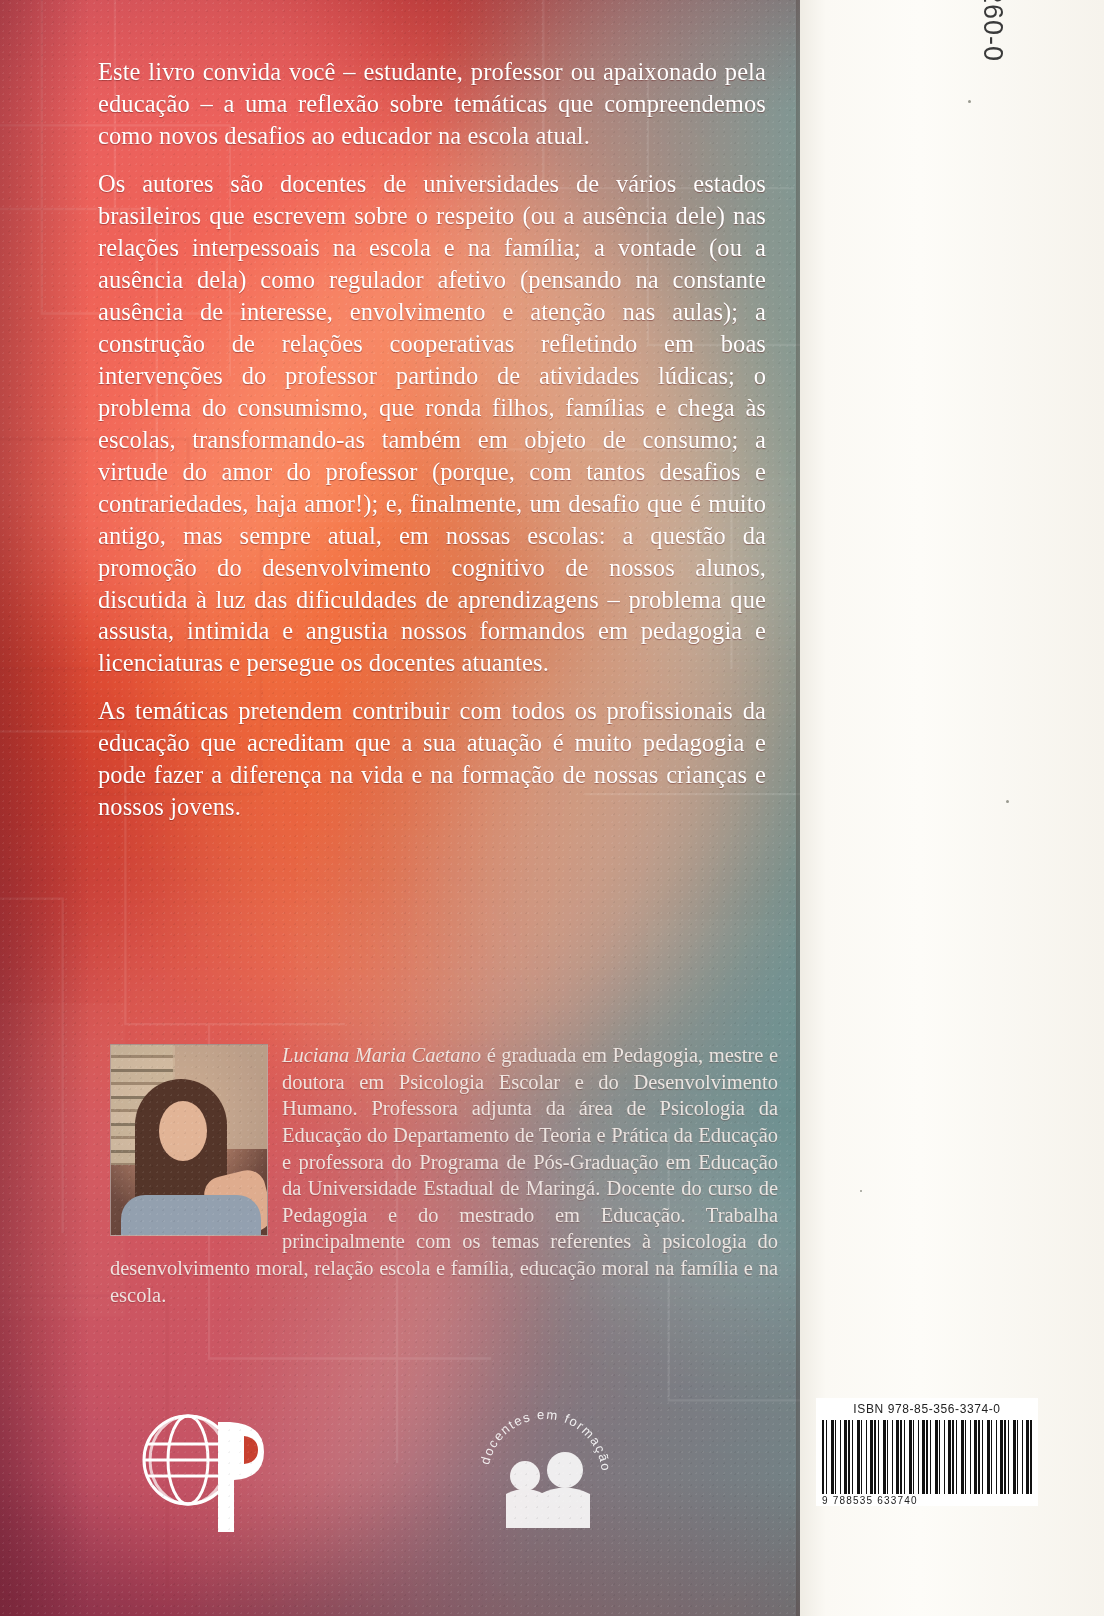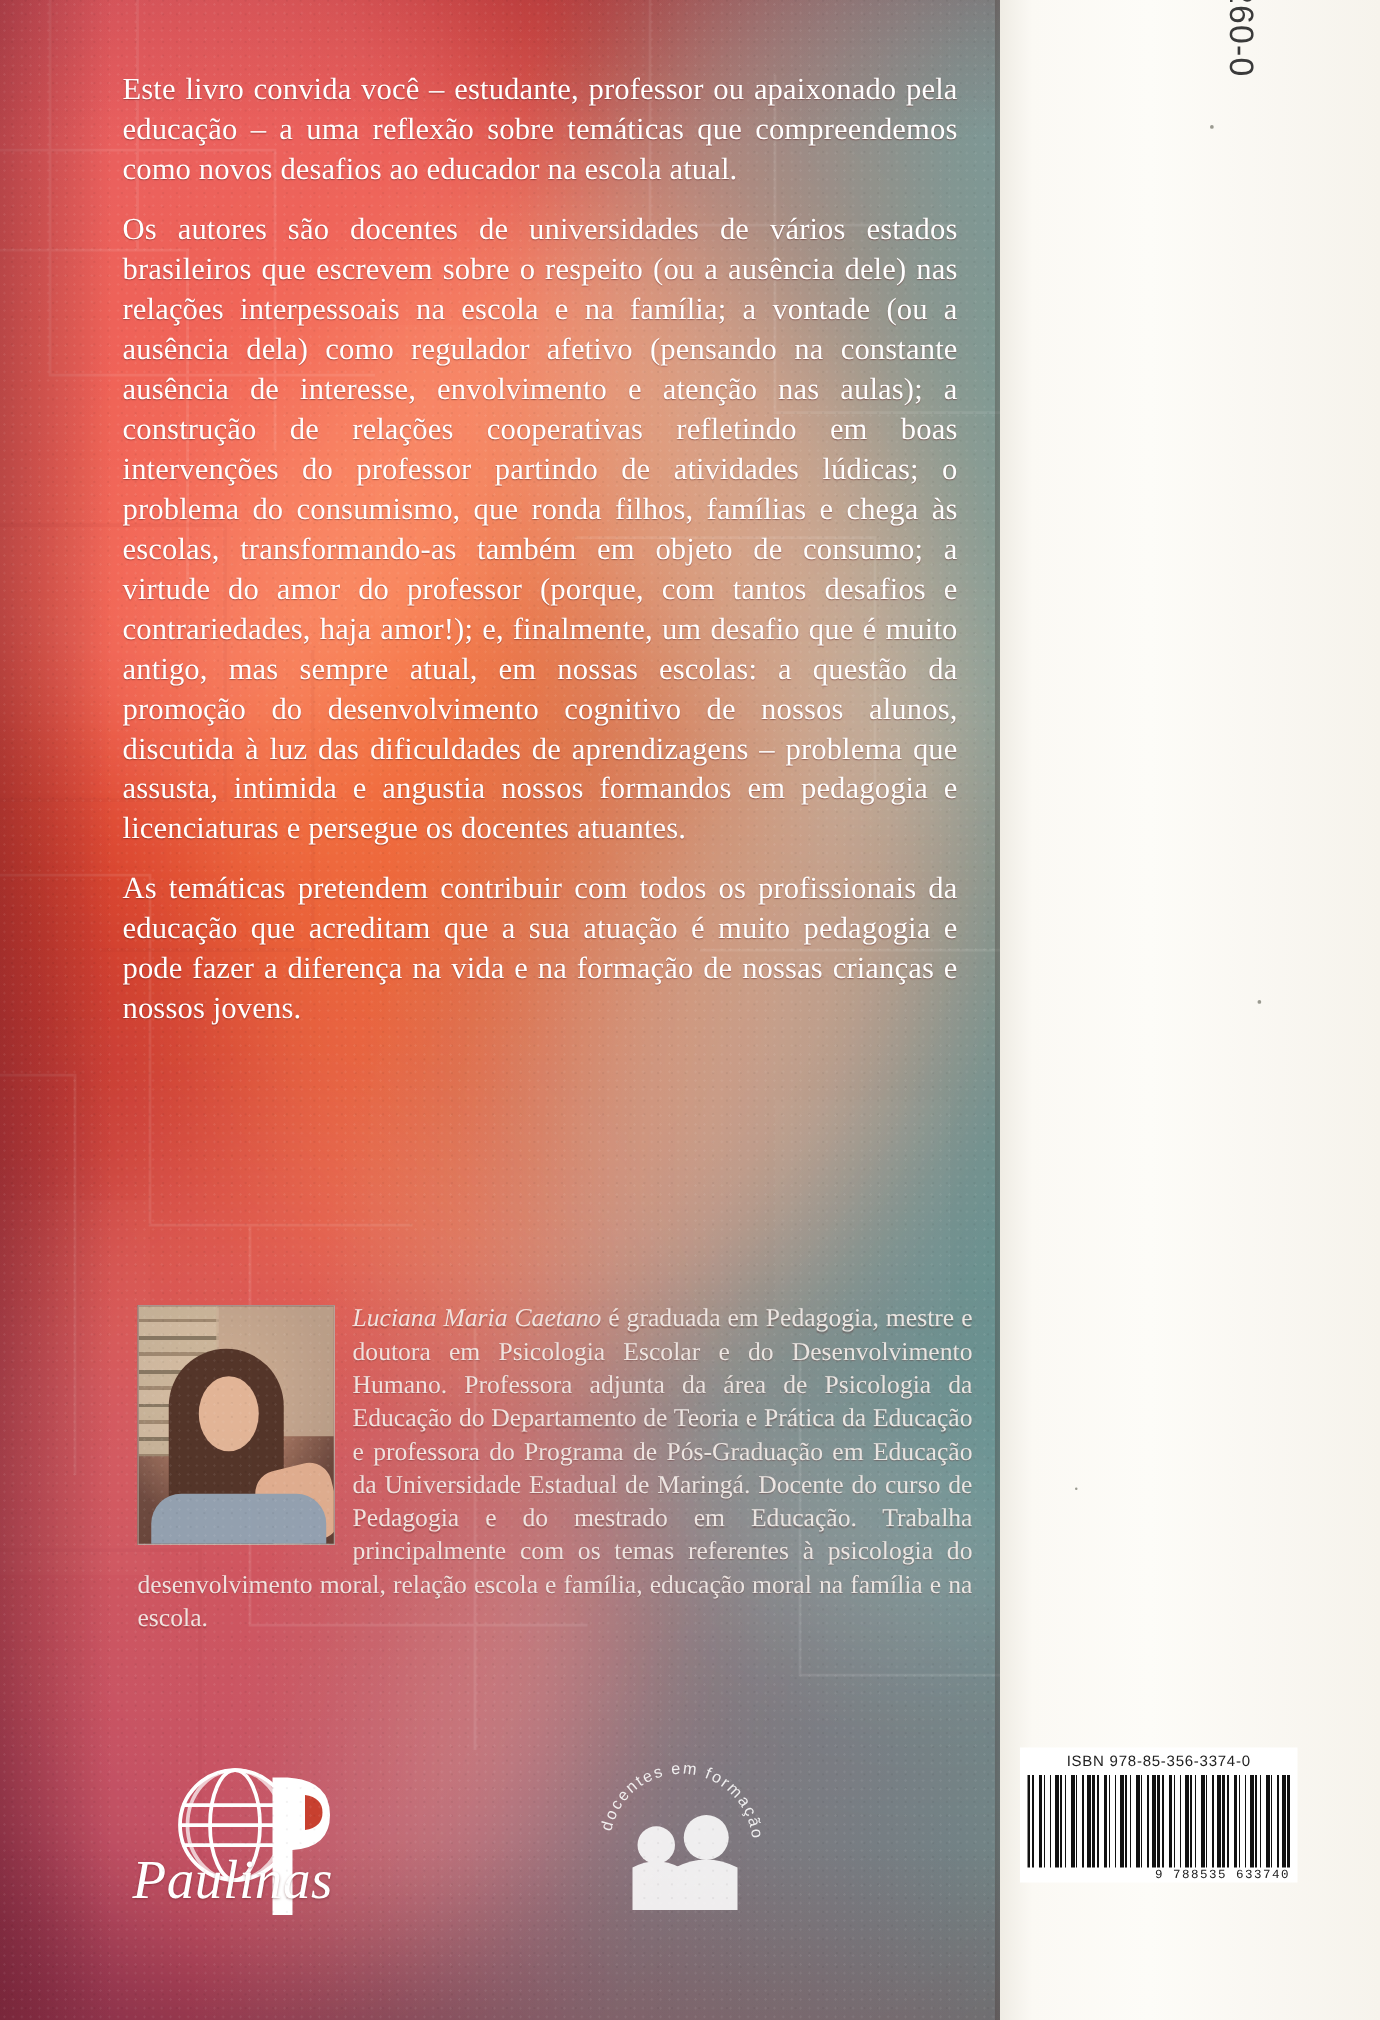"Este livro convida você –" #cover { padding-left: none -> 36px }
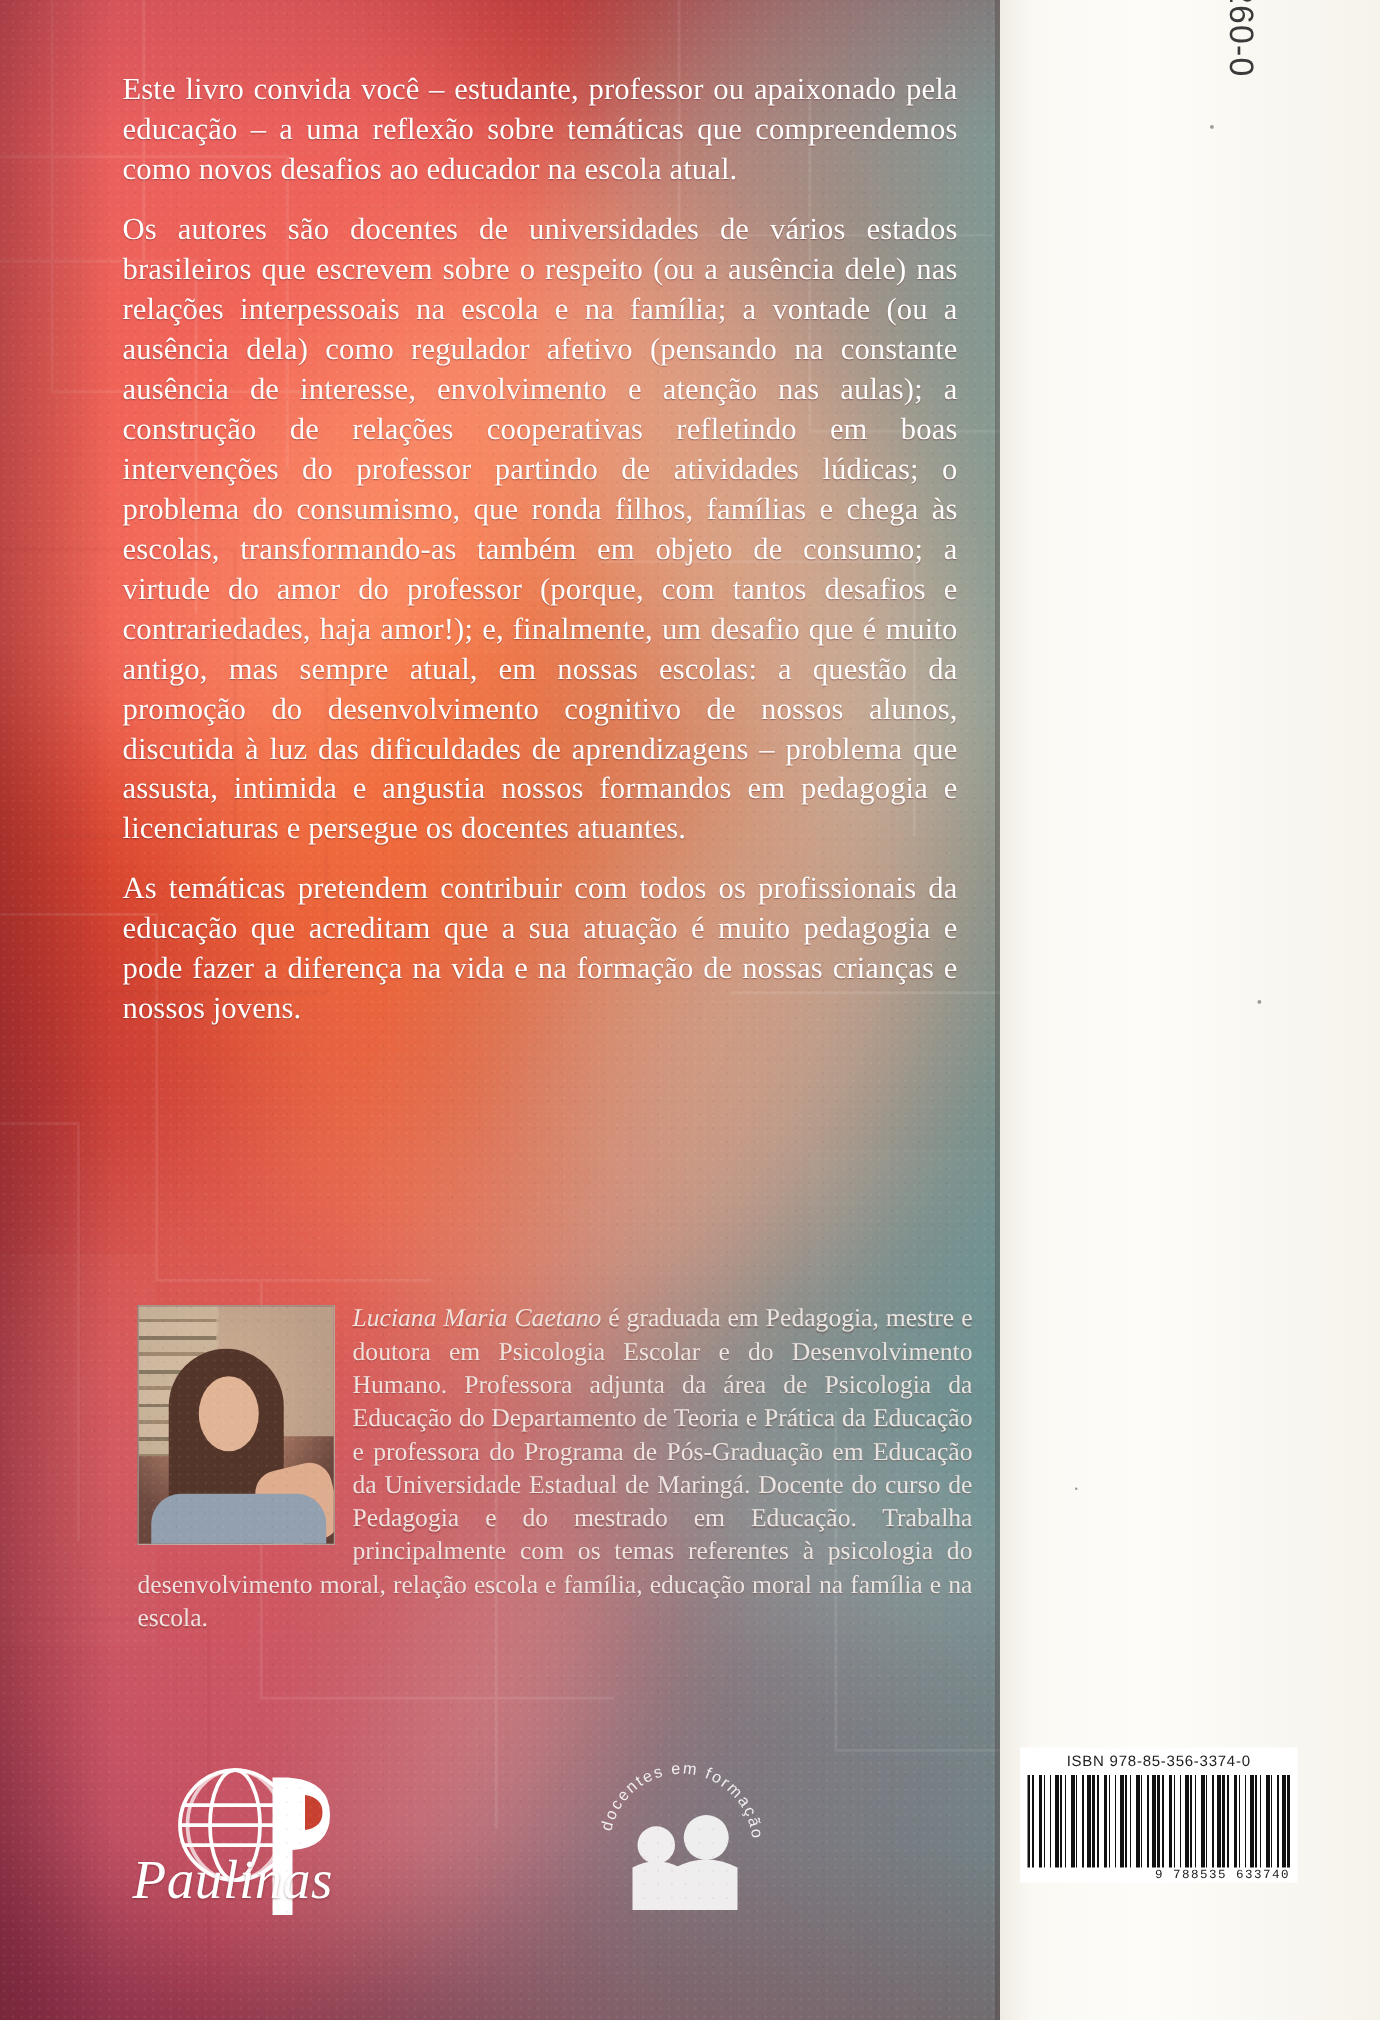"Paulinas" div { html: <div>Paulinas</div> -> none }
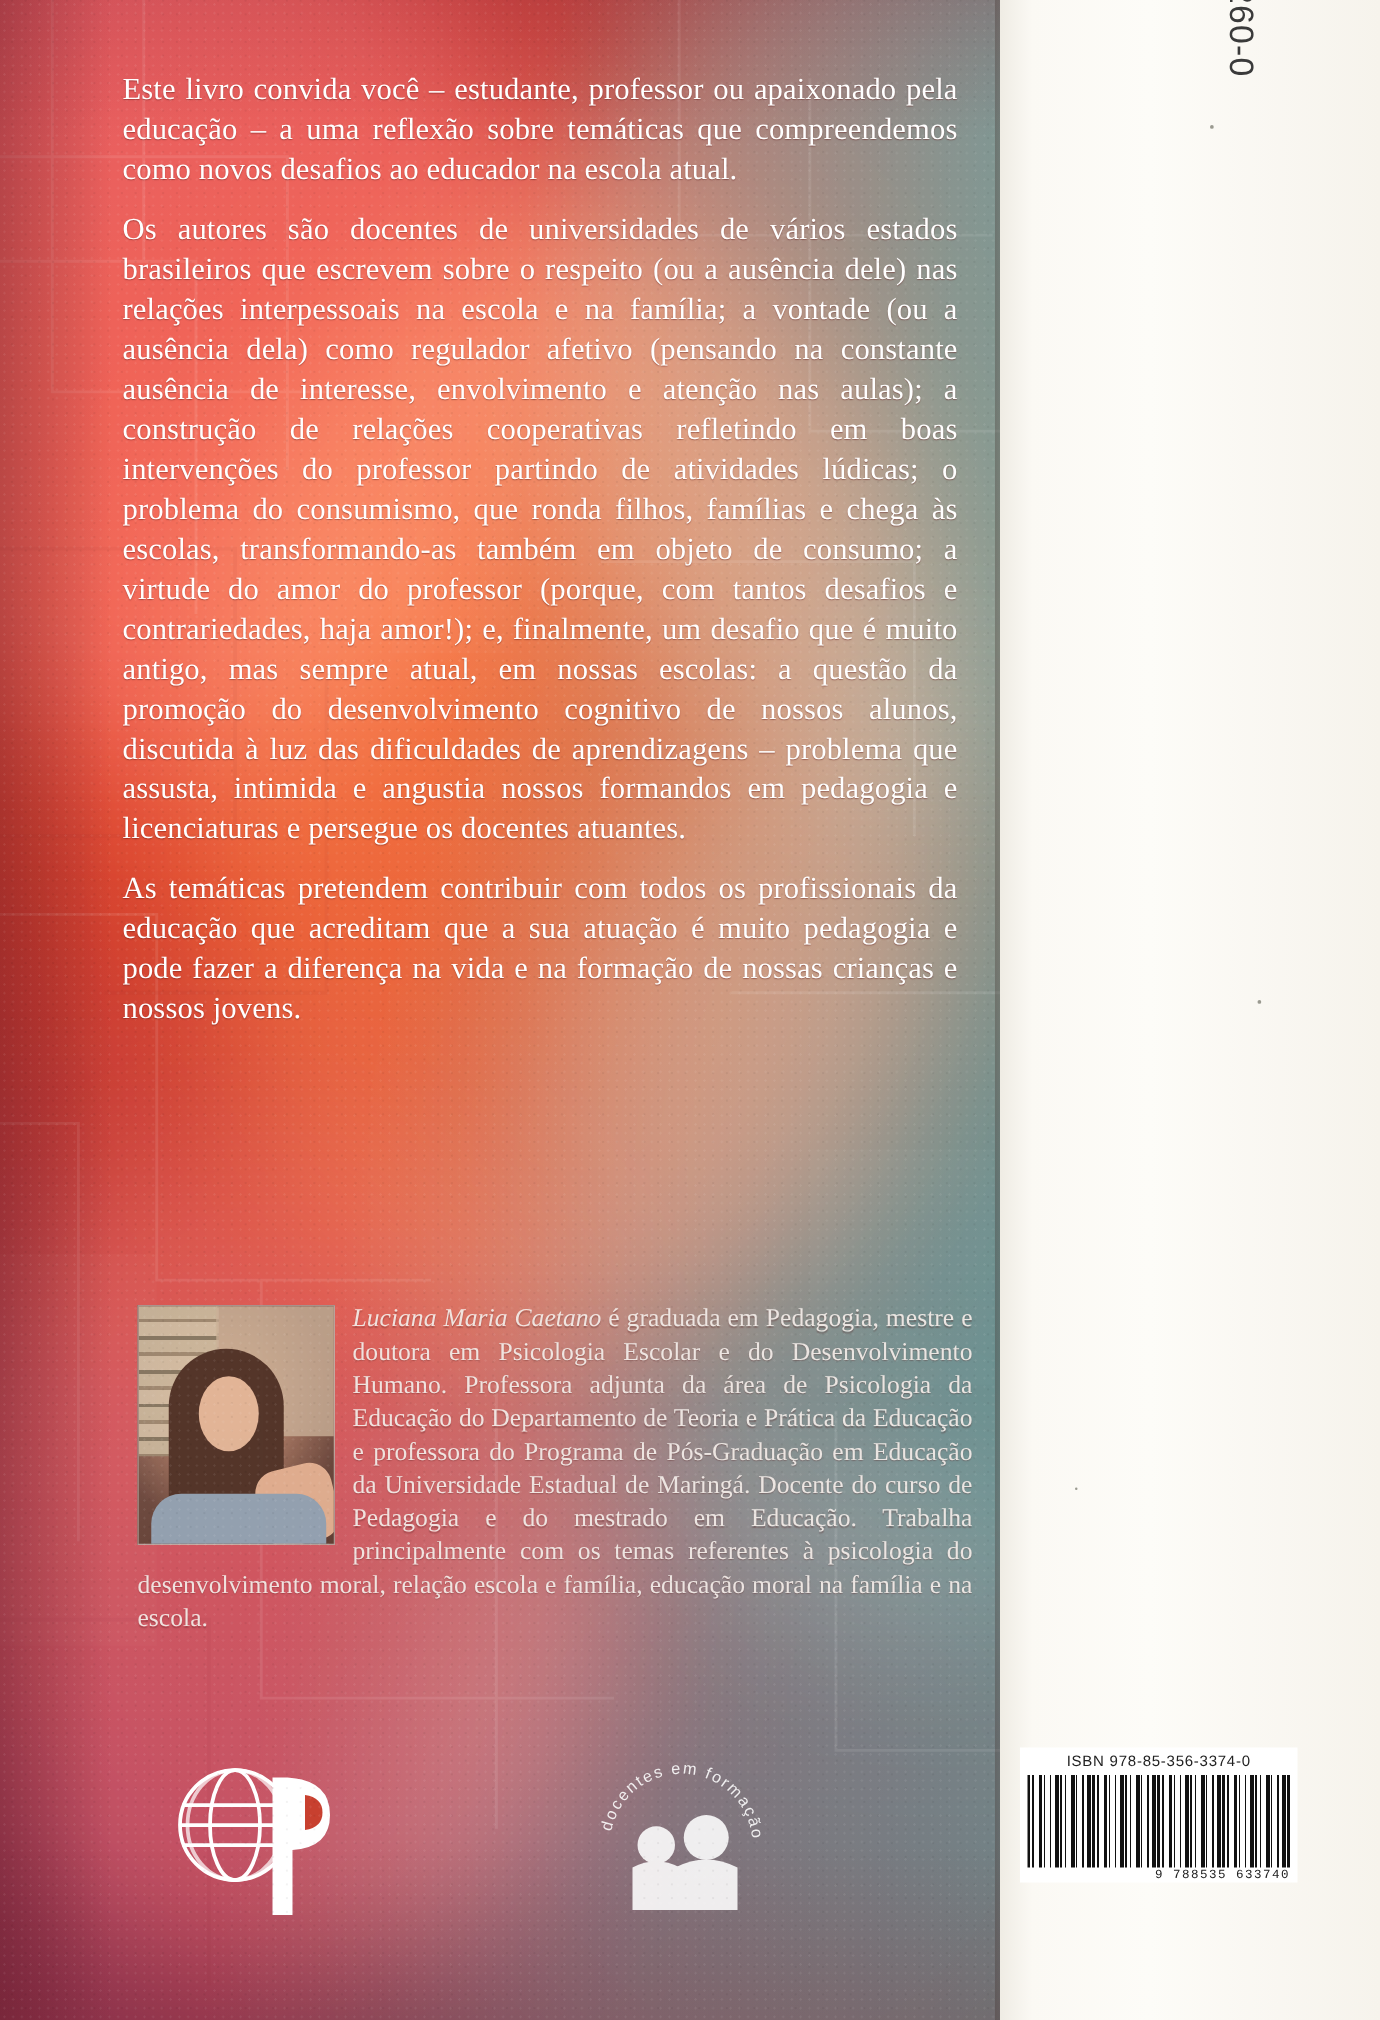"9 788535 633740" #barcode-digits { font-family: Liberation Mono, monospace -> Liberation Sans, sans-serif; text-align: right -> left }
